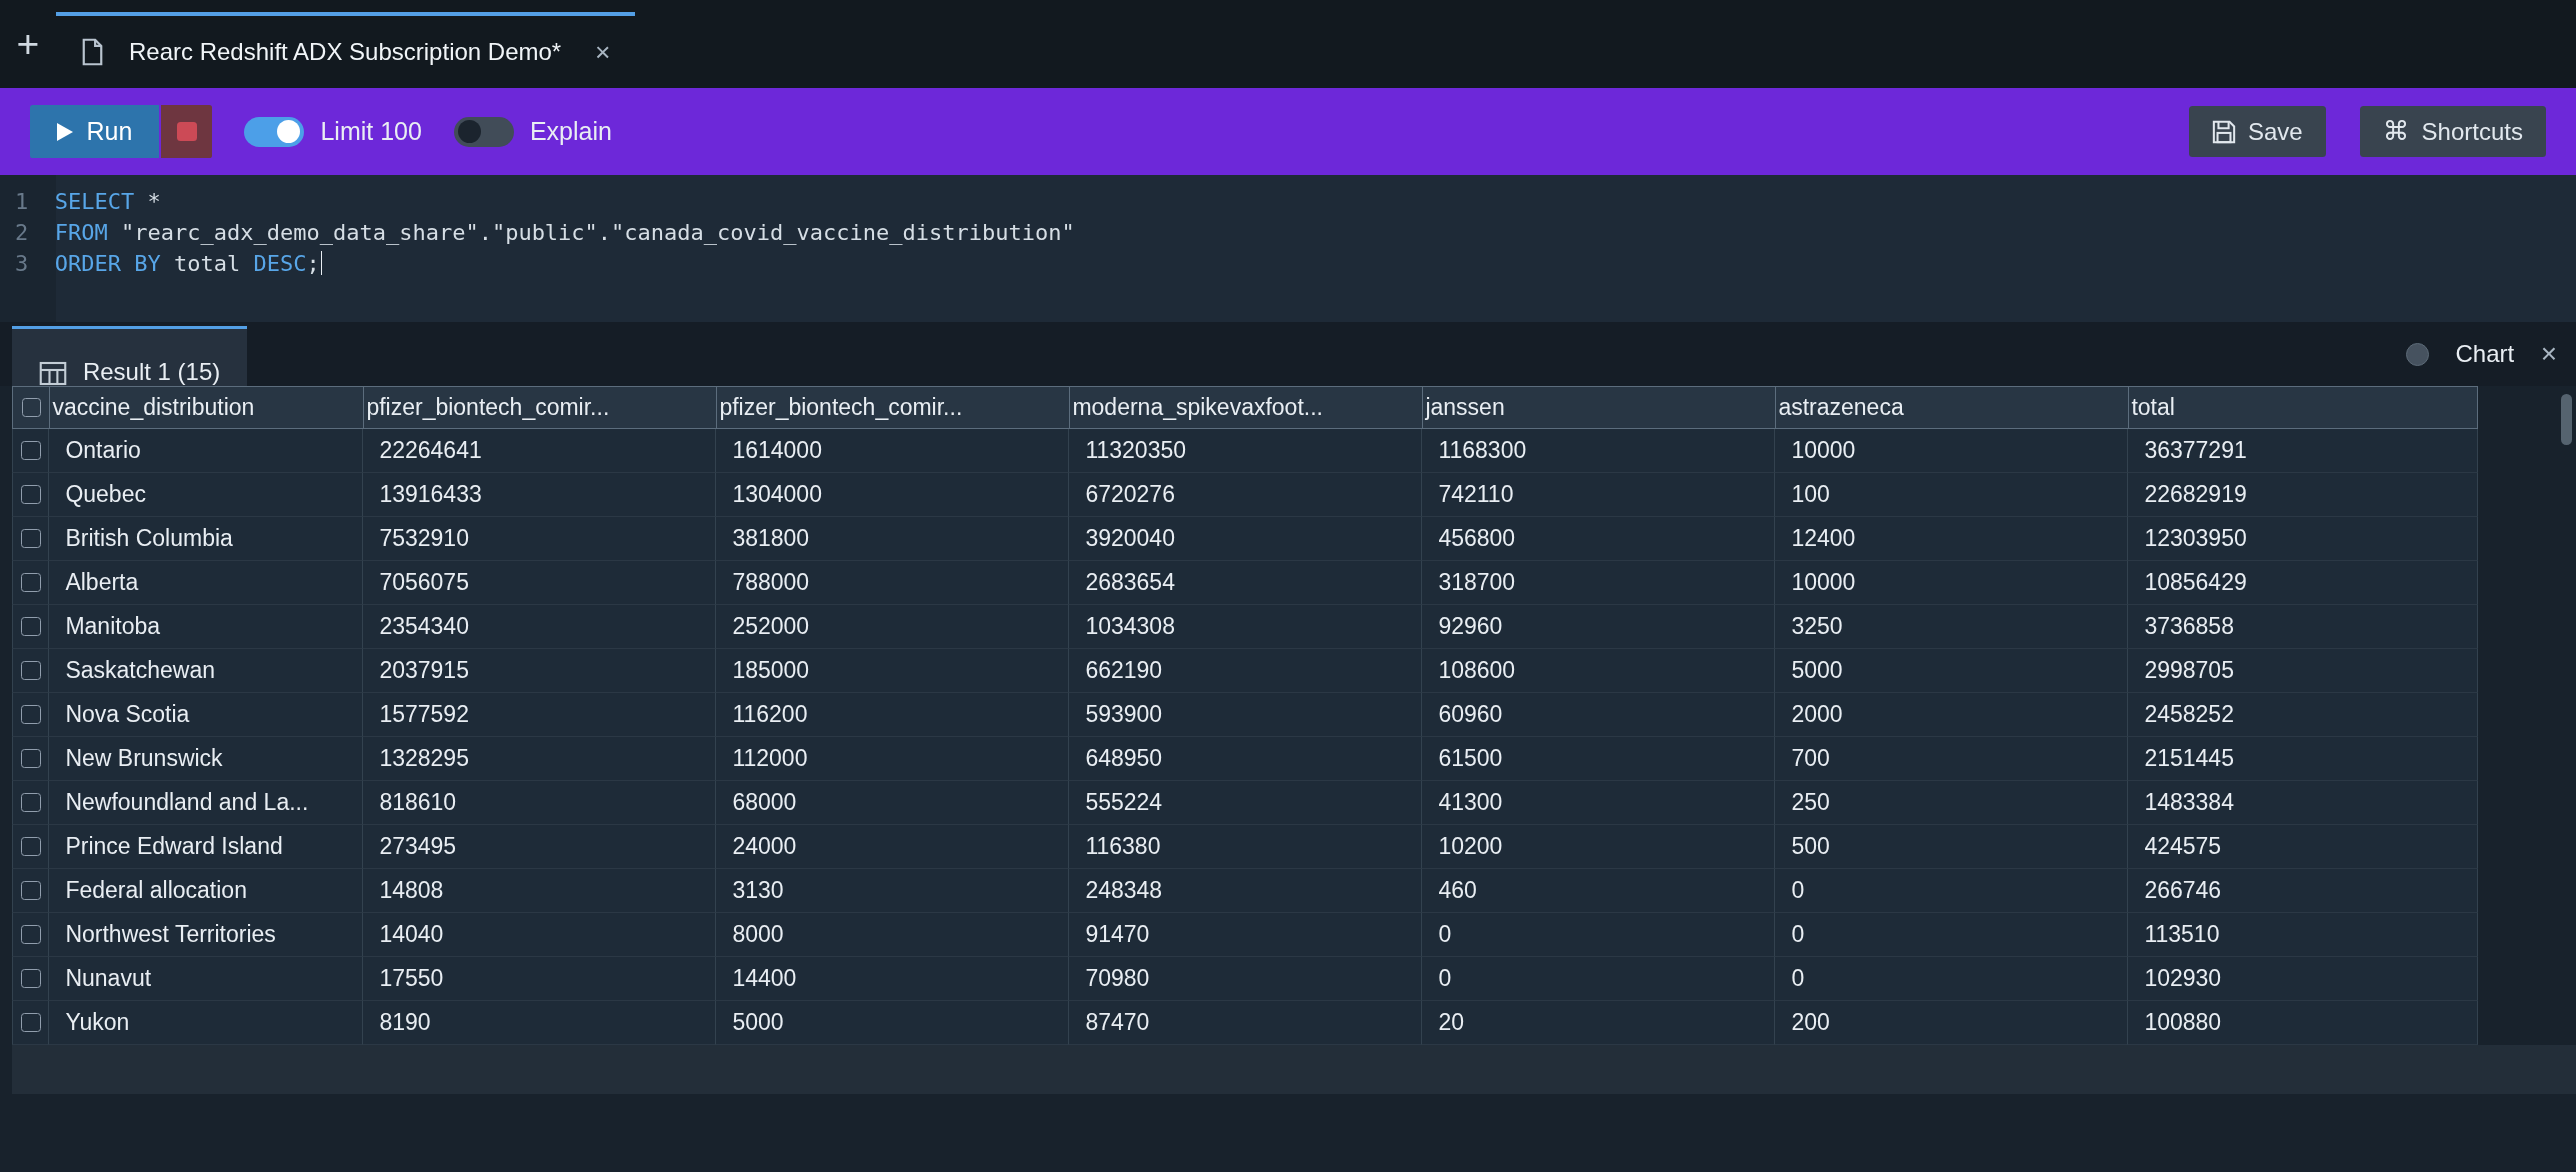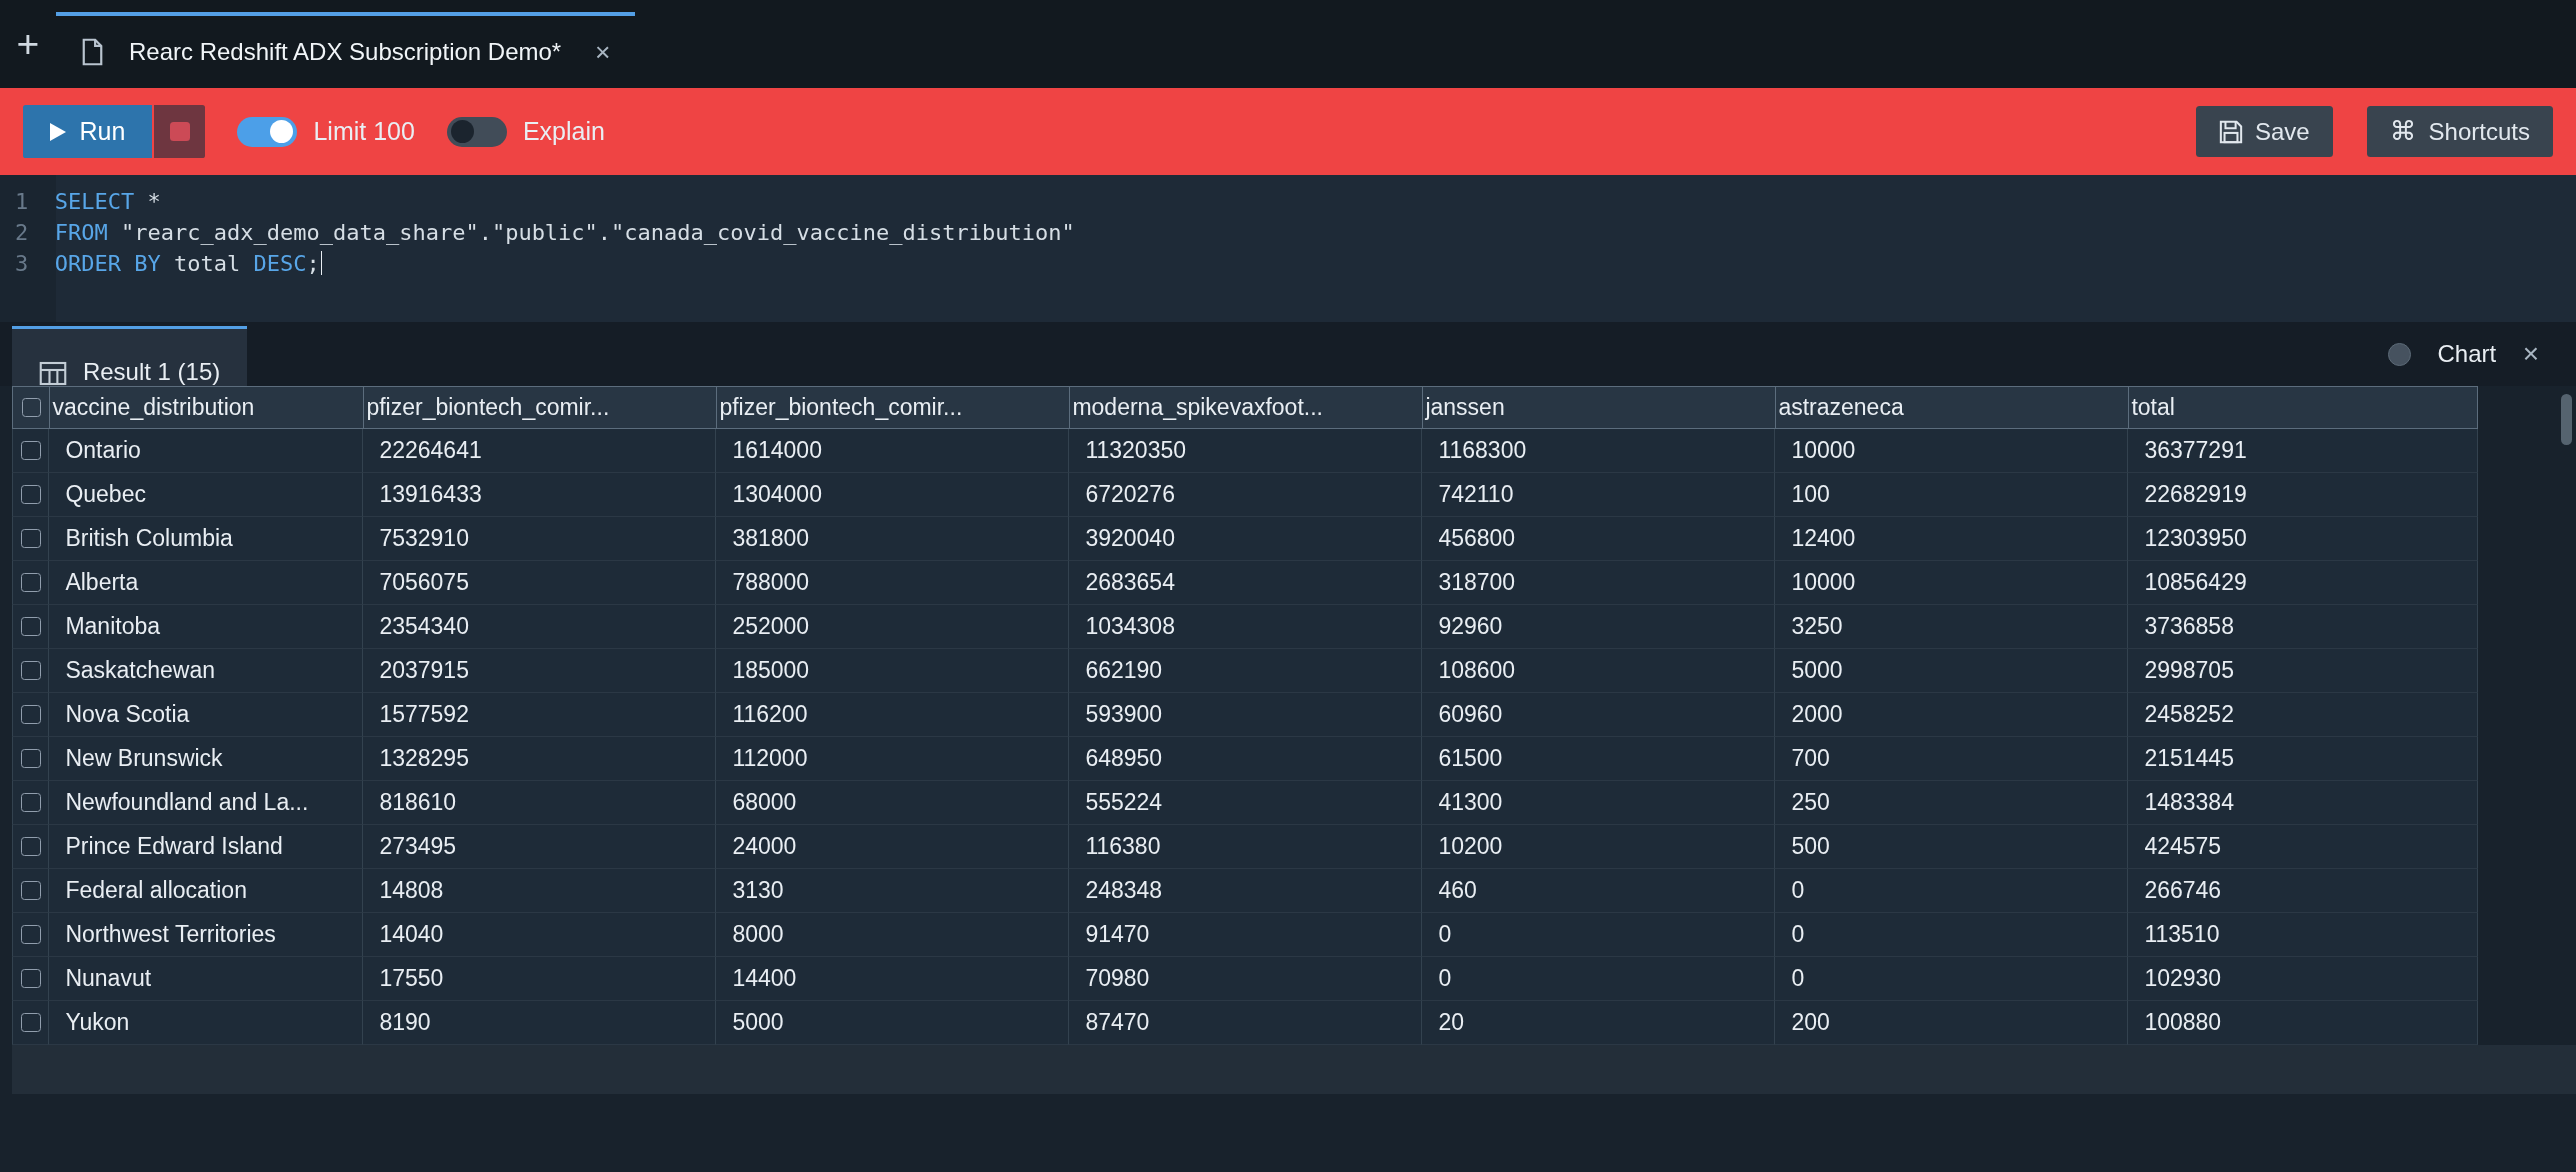"Run" .toolbar { background: #ef4444 -> #6d28d9; padding: 0 23px -> 0 30px }
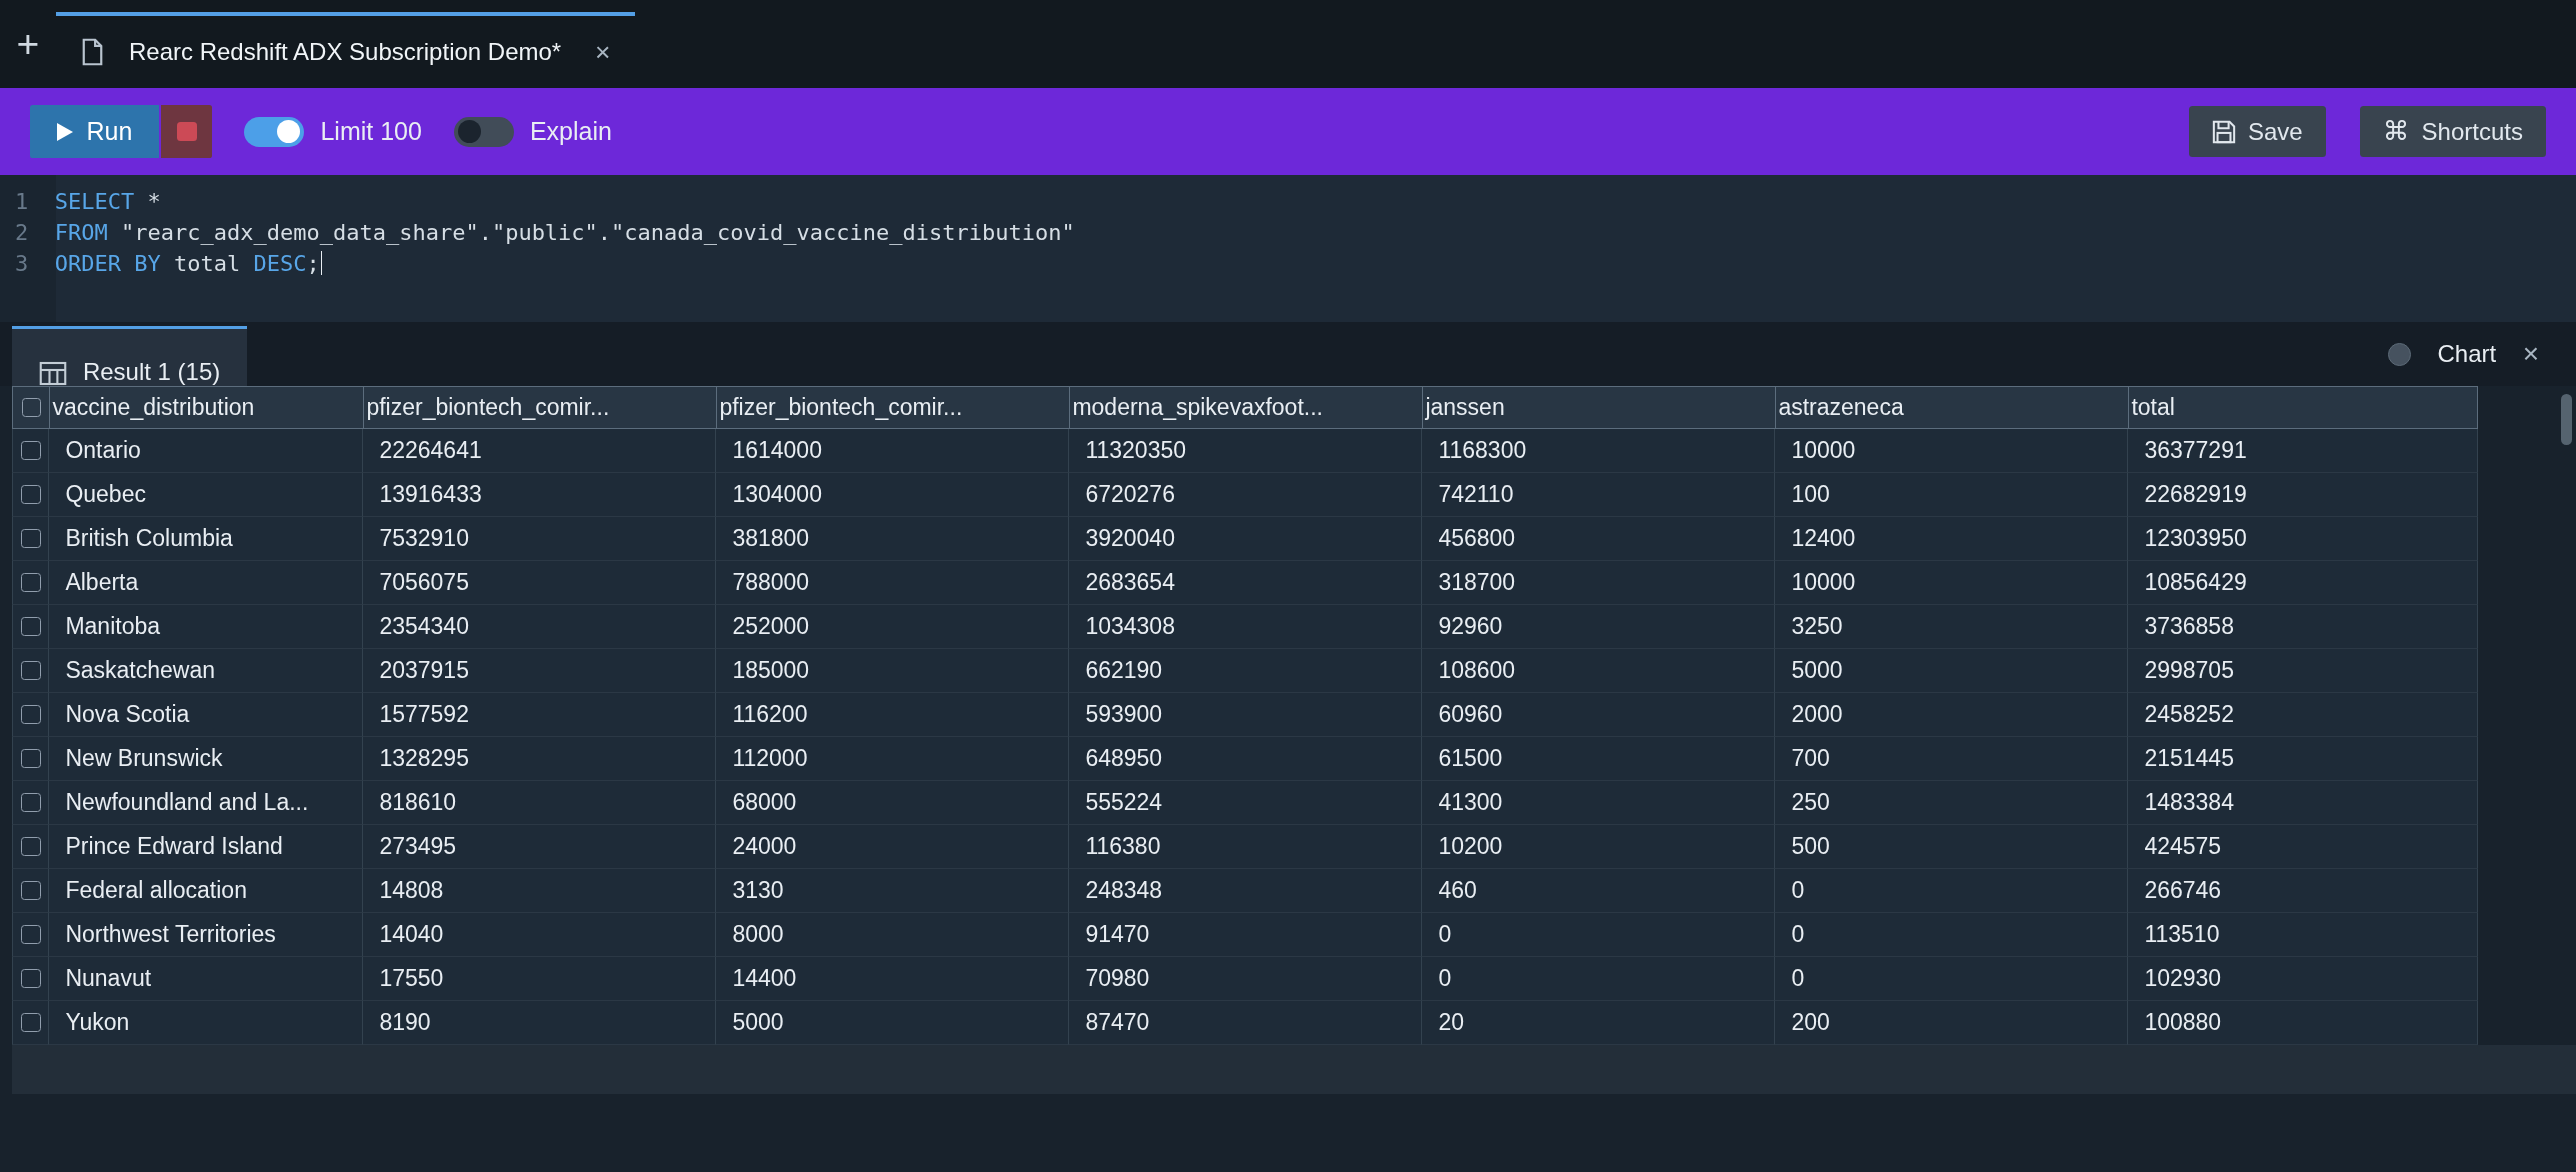"Chart" .results-right { right: 37px -> 19px }
